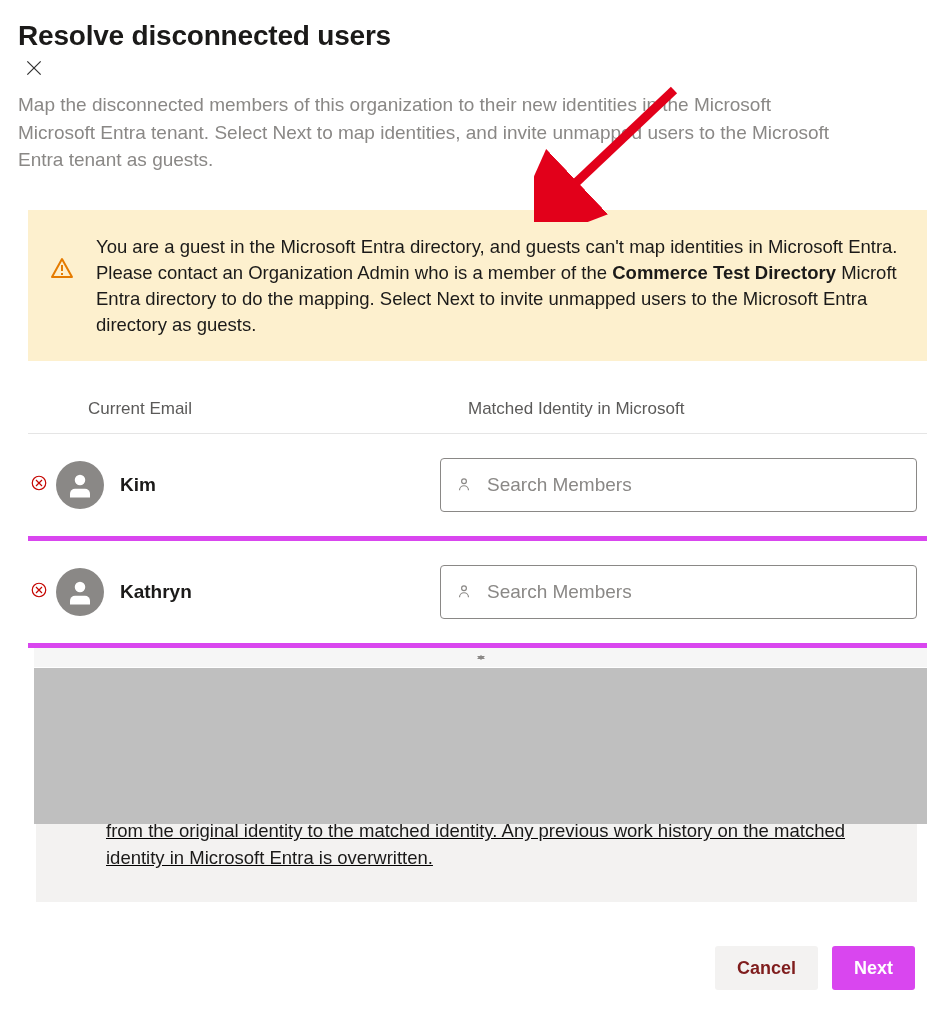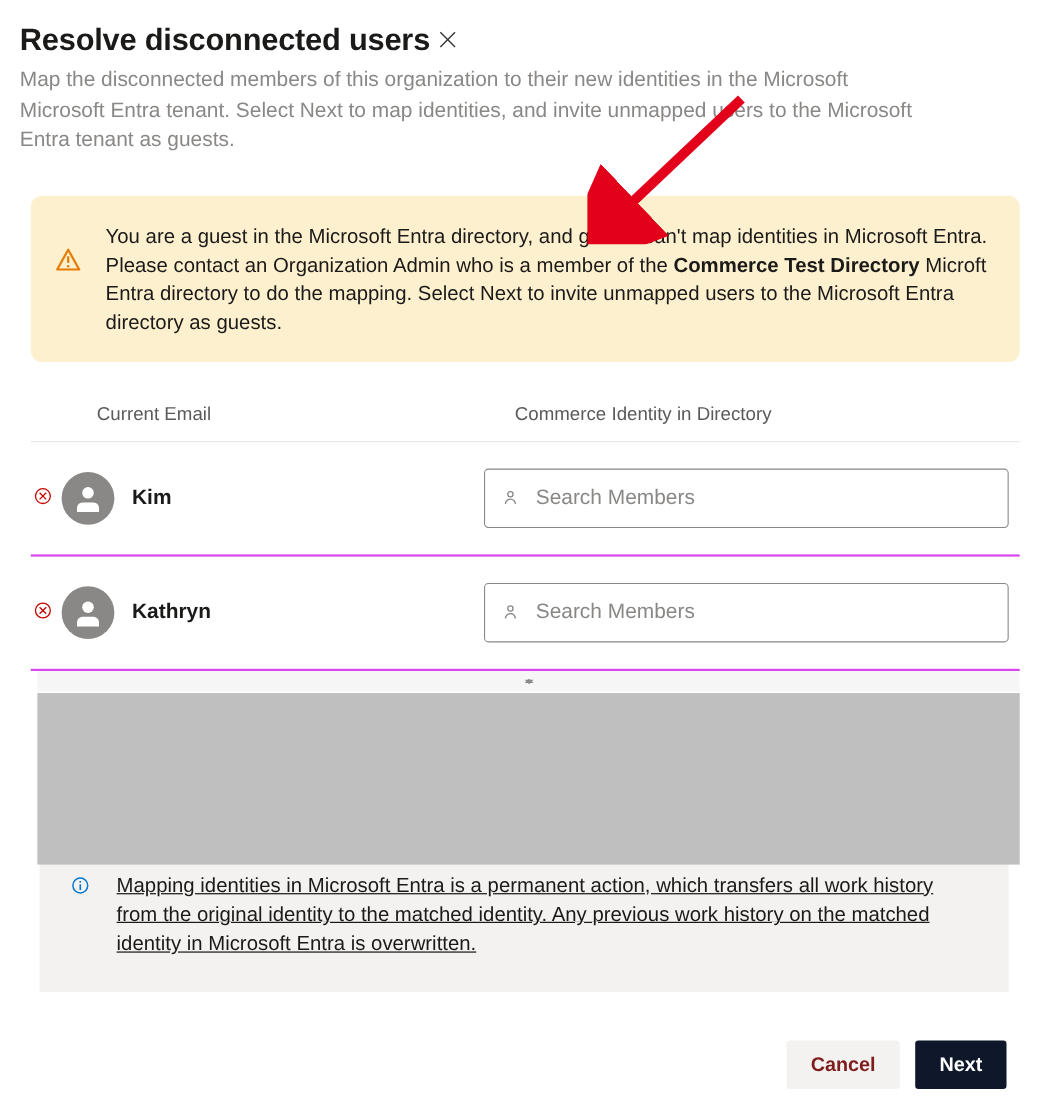"Resolve disconnected users" .hdr { flex-direction: none -> column }
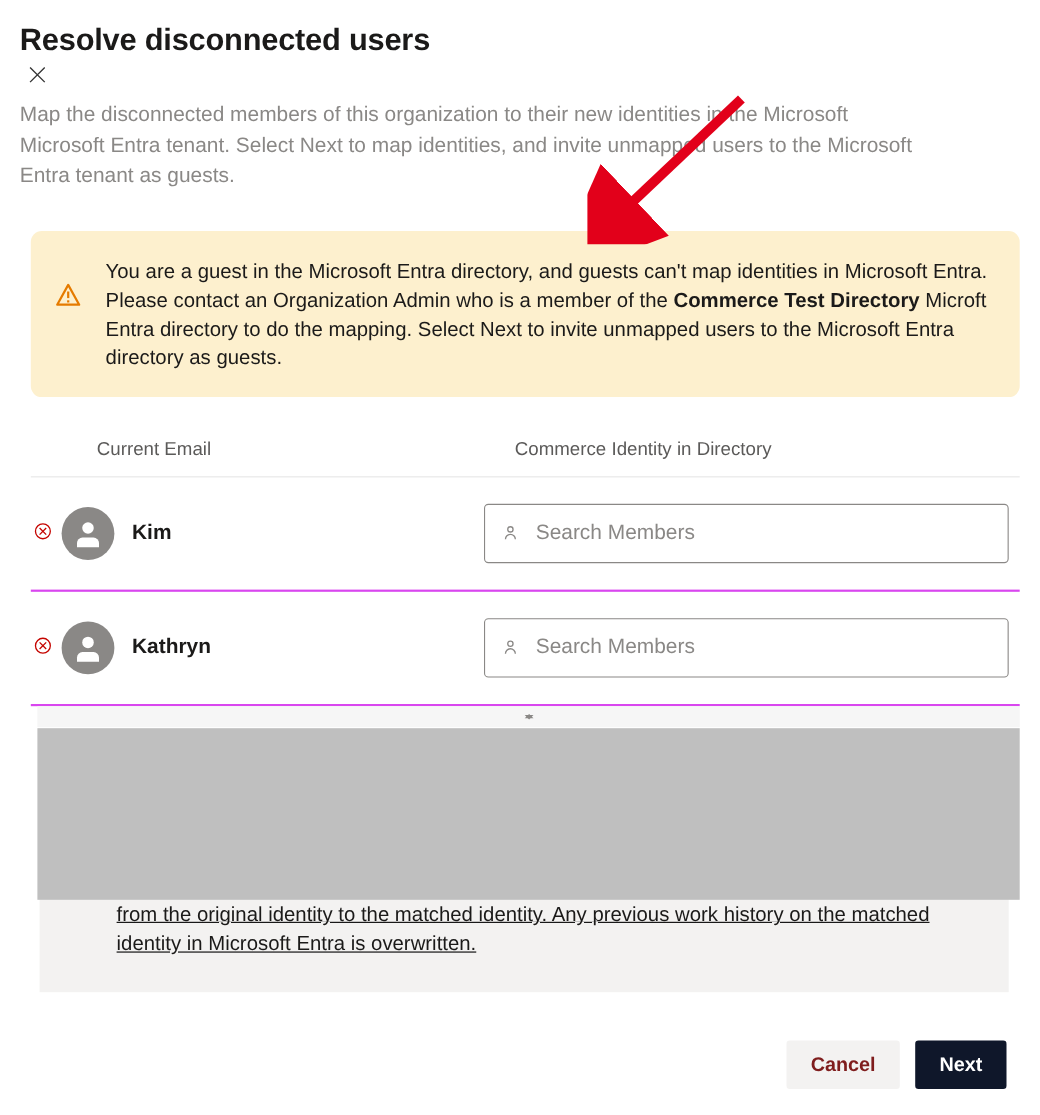"You are a guest in" .banner-warn { border-radius: 10px -> none }
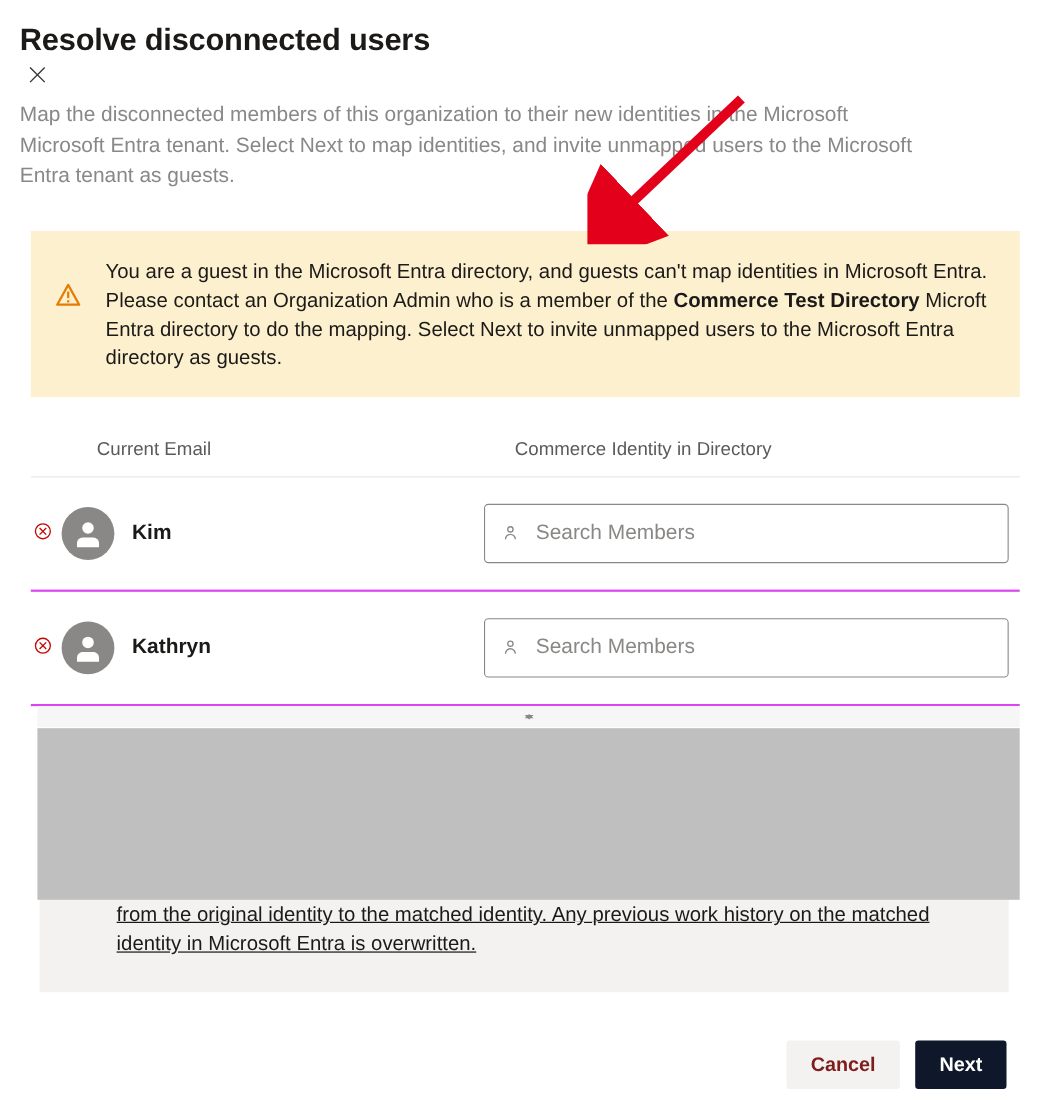"Commerce Identity in Directory" div.col-b { text: Commerce Identity in Directory -> Matched Identity in Microsoft }
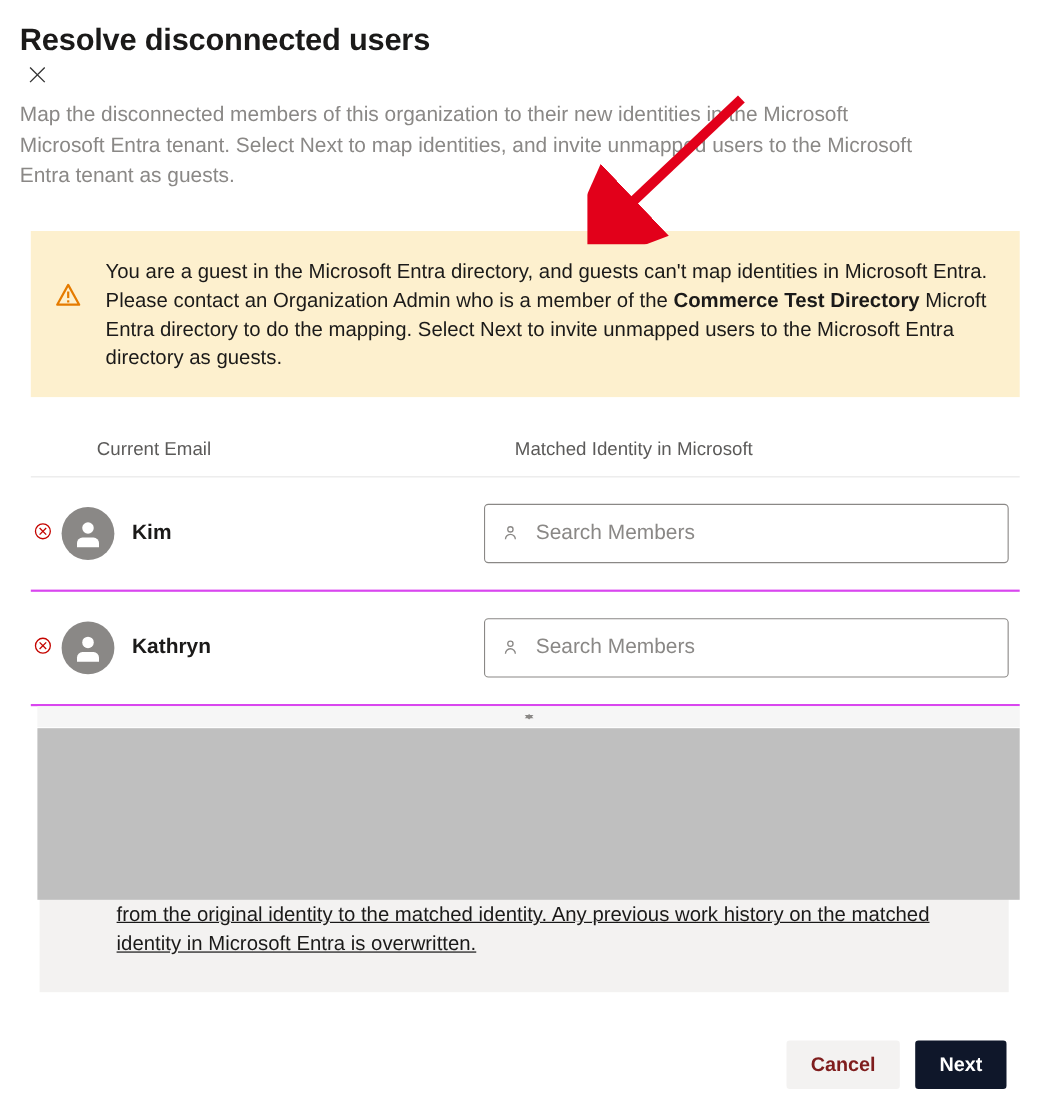"Kim" .row { border-bottom: 2px solid #d946ef -> 5px solid #d946ef }
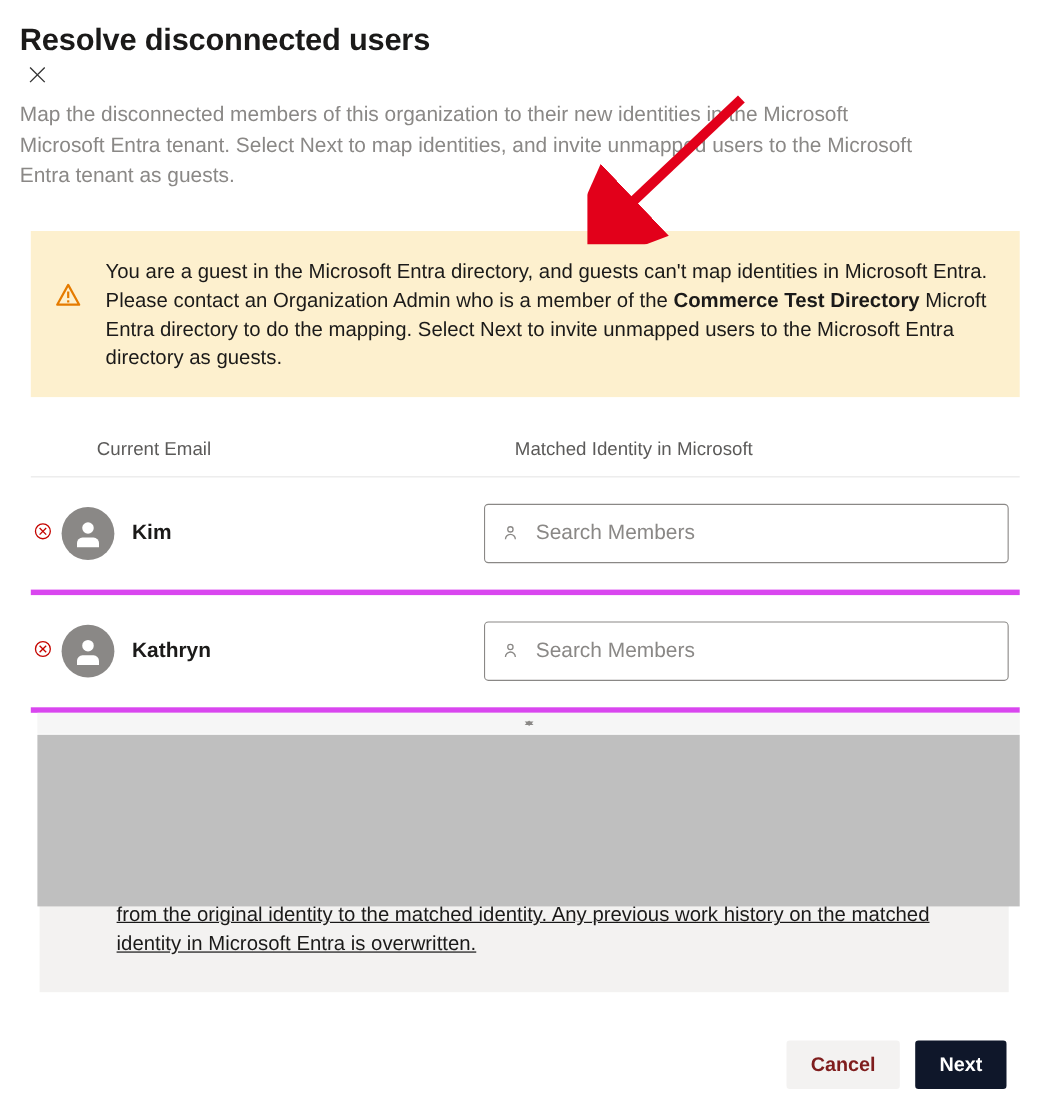"Next" .btn-next { background: #0f172a -> #d946ef }
